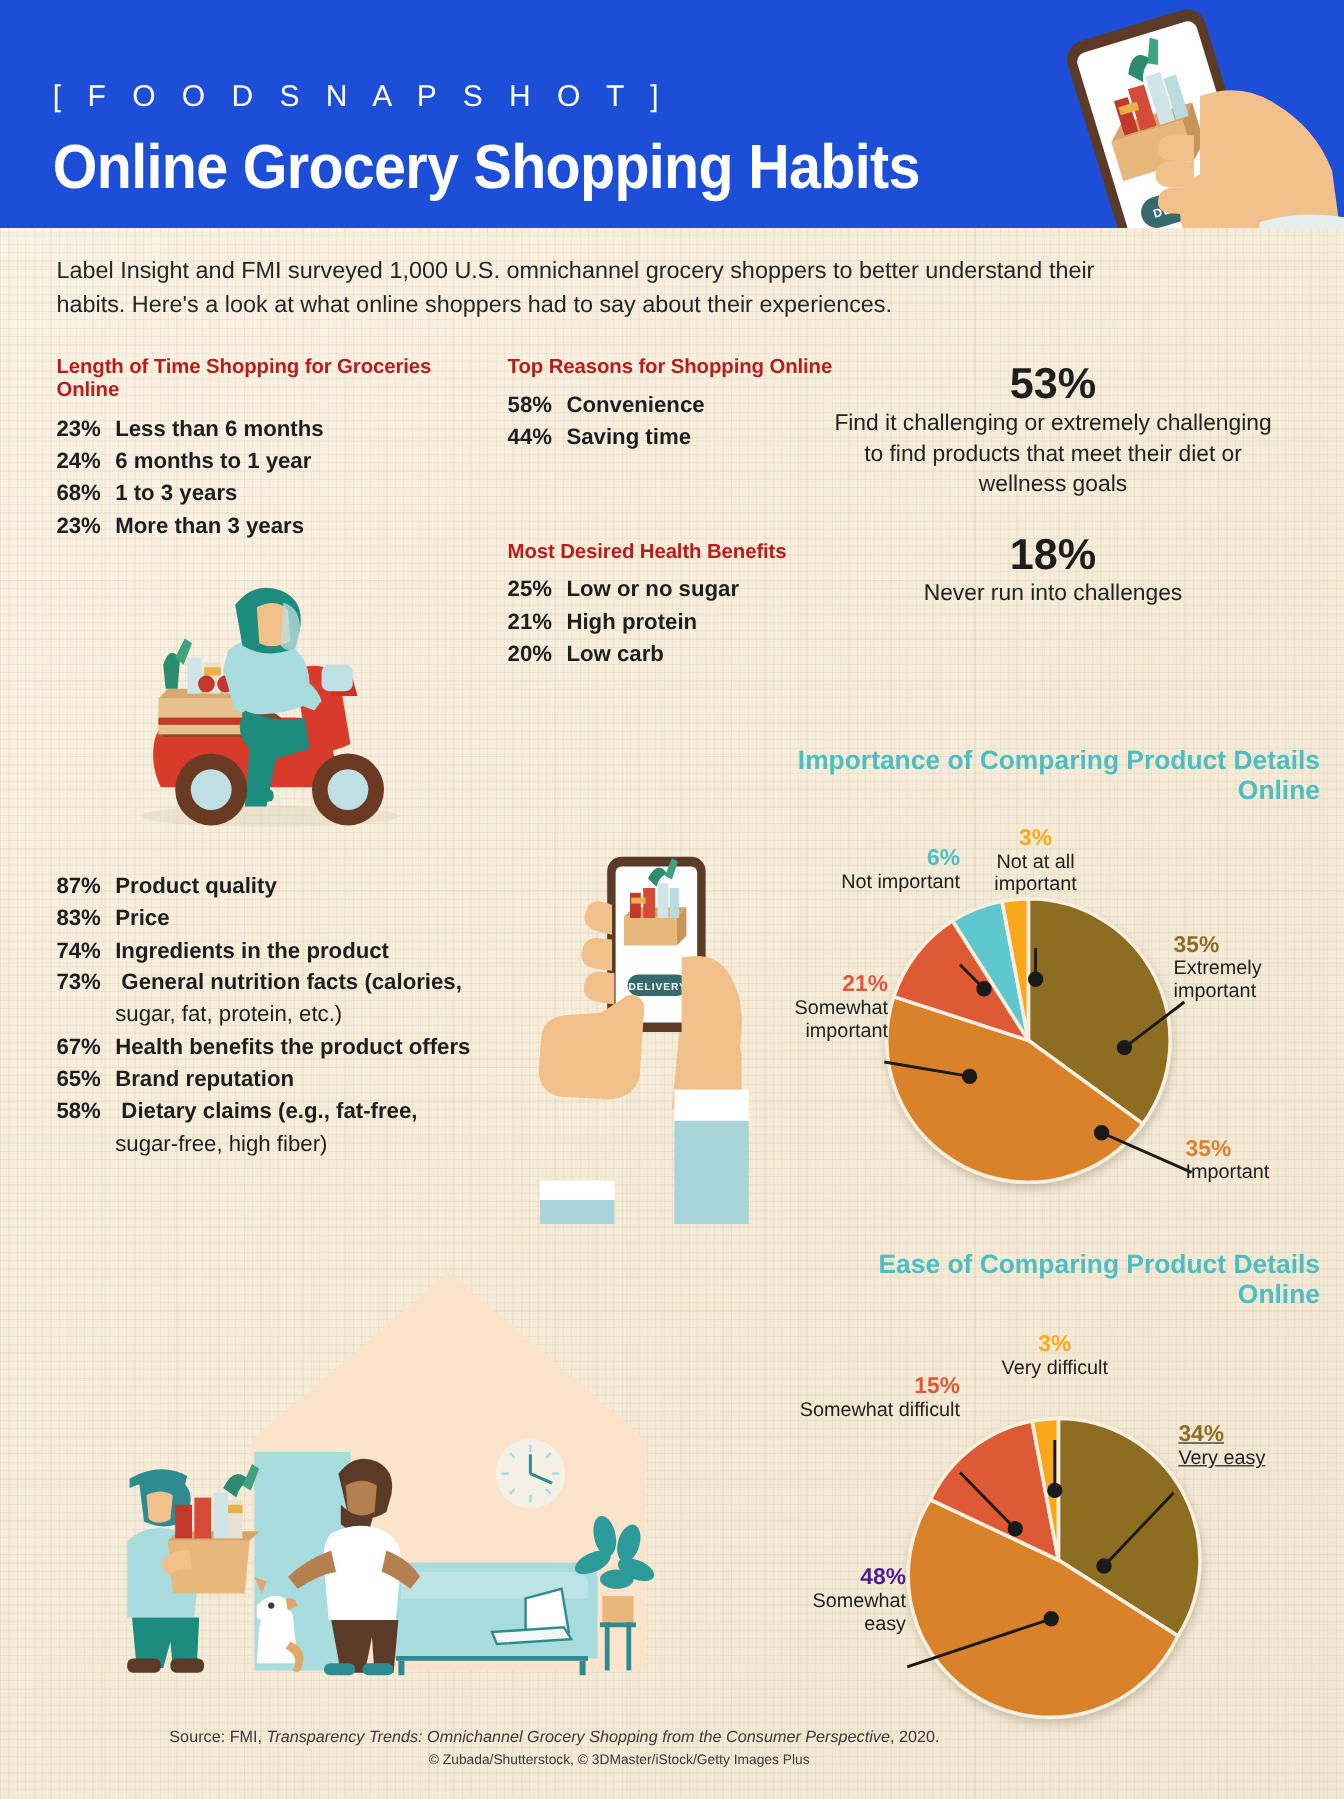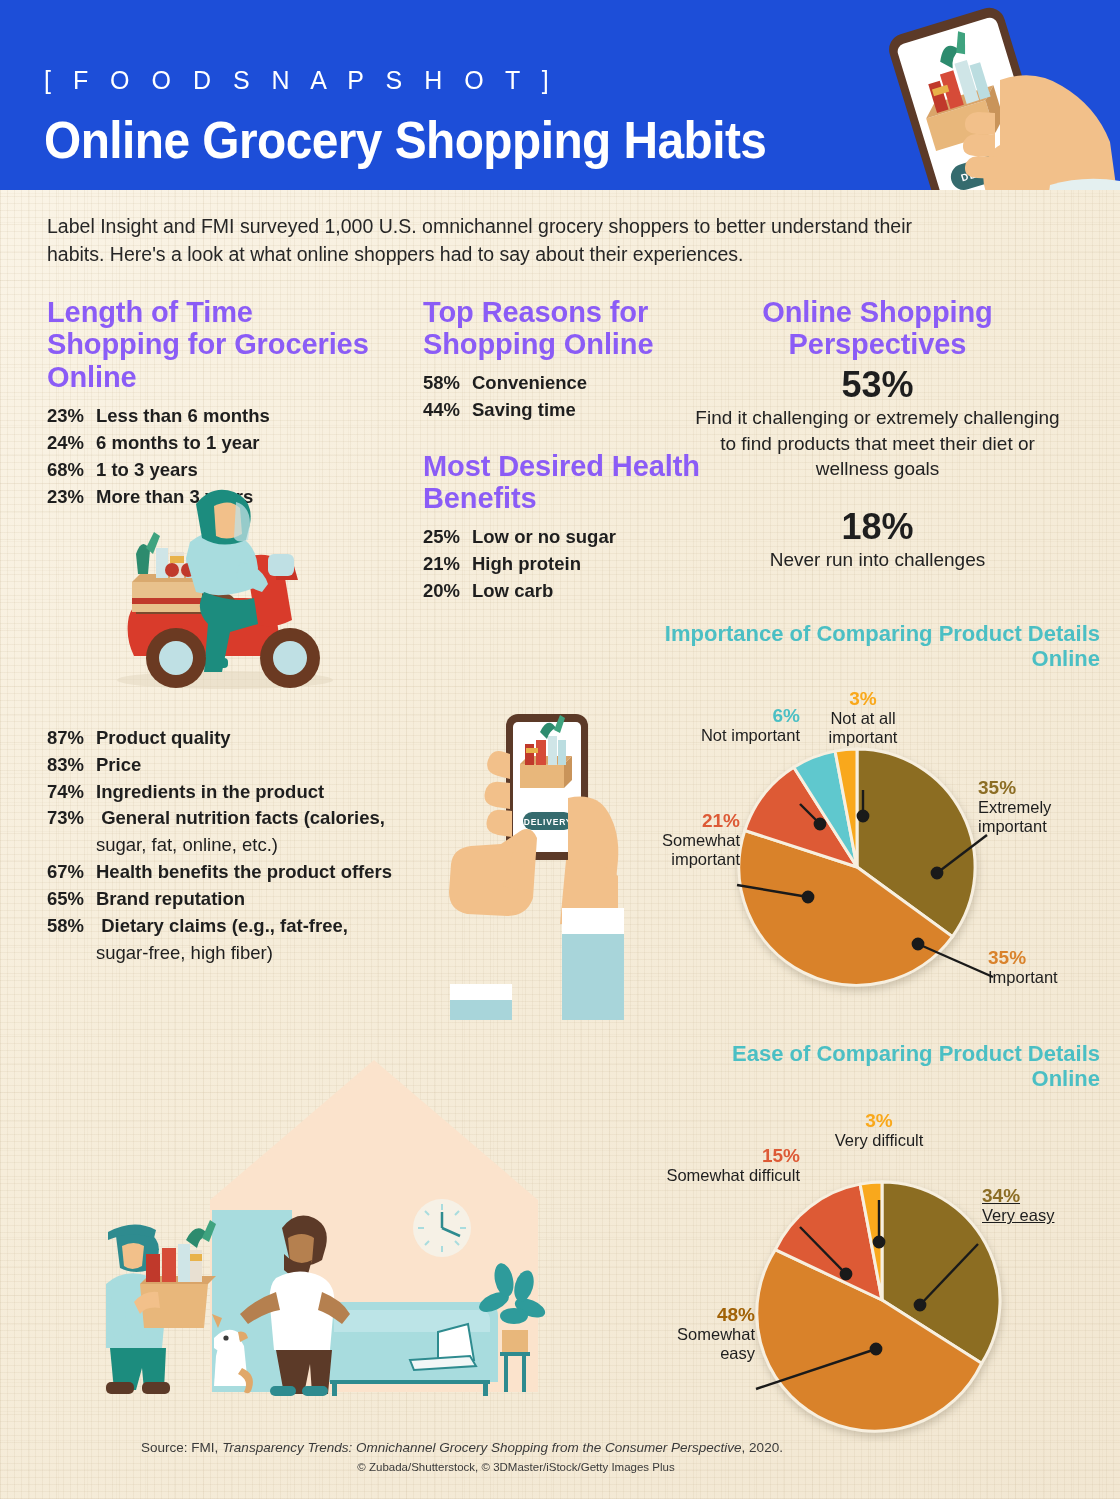"Length of Time Shopping for" .sec-h { color: #8b5cf6 -> #b91c1c; font-size: 29px -> 17px }
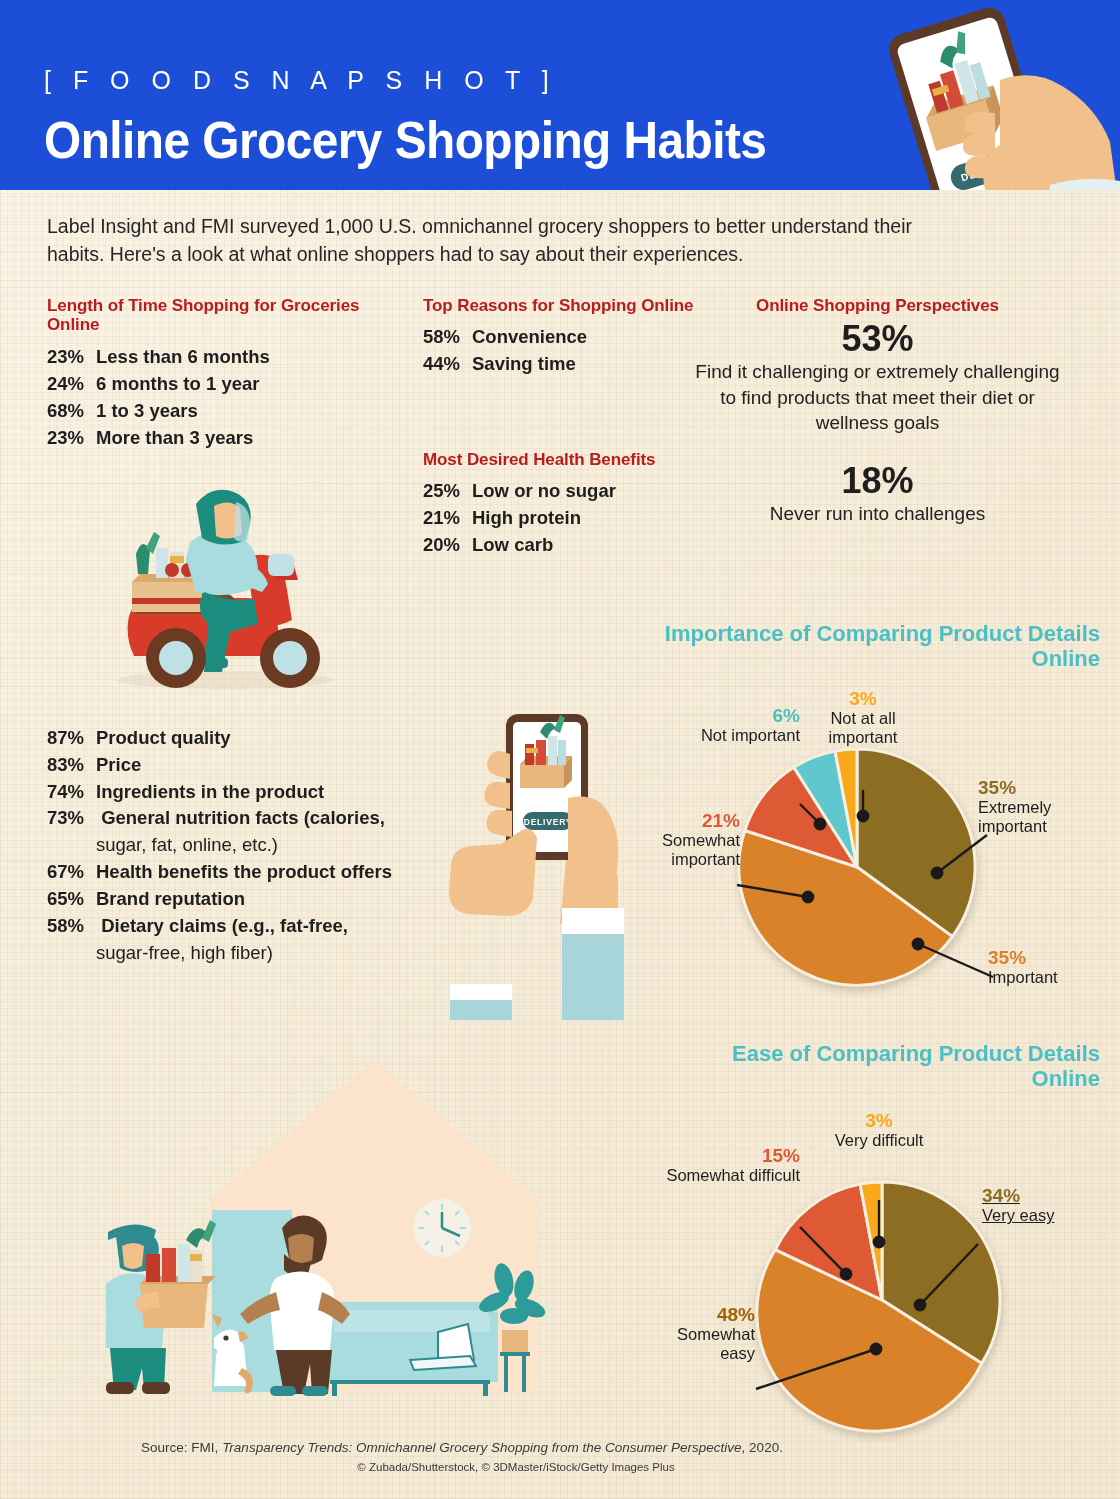"Online Shopping Perspectives" div.sec-h { html: <div>Online Shopping Perspectives</div> -> none }
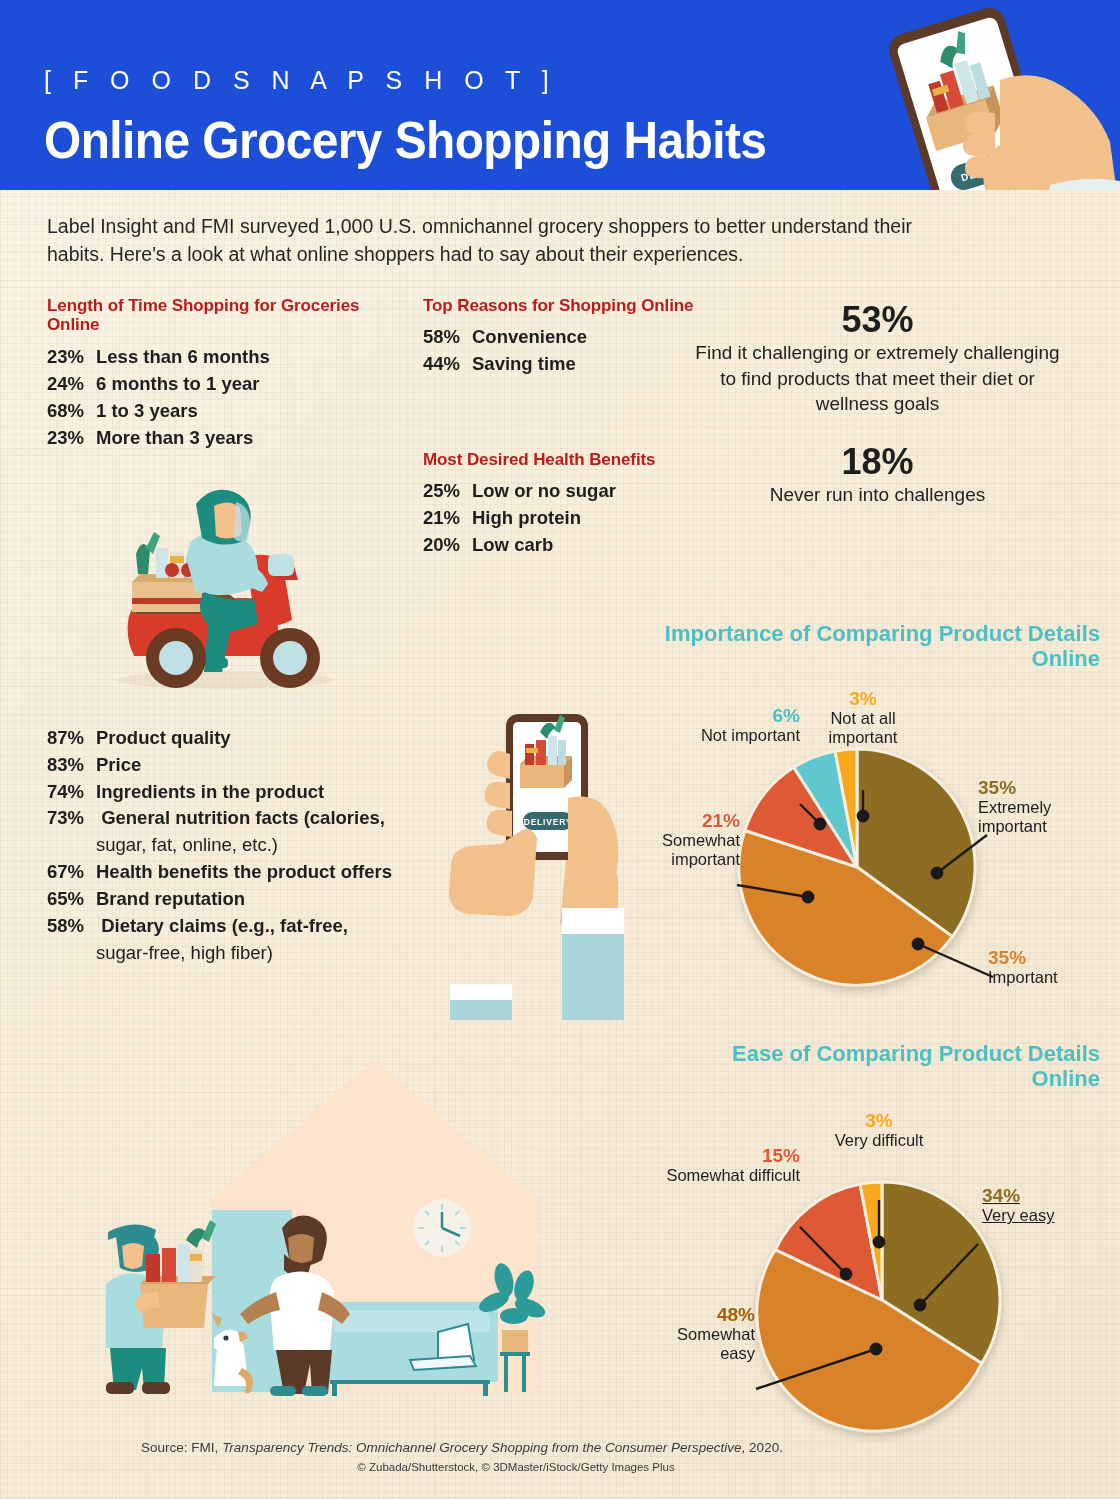"sugar, fat, online, etc.)" span.cont-line { text: online -> protein }
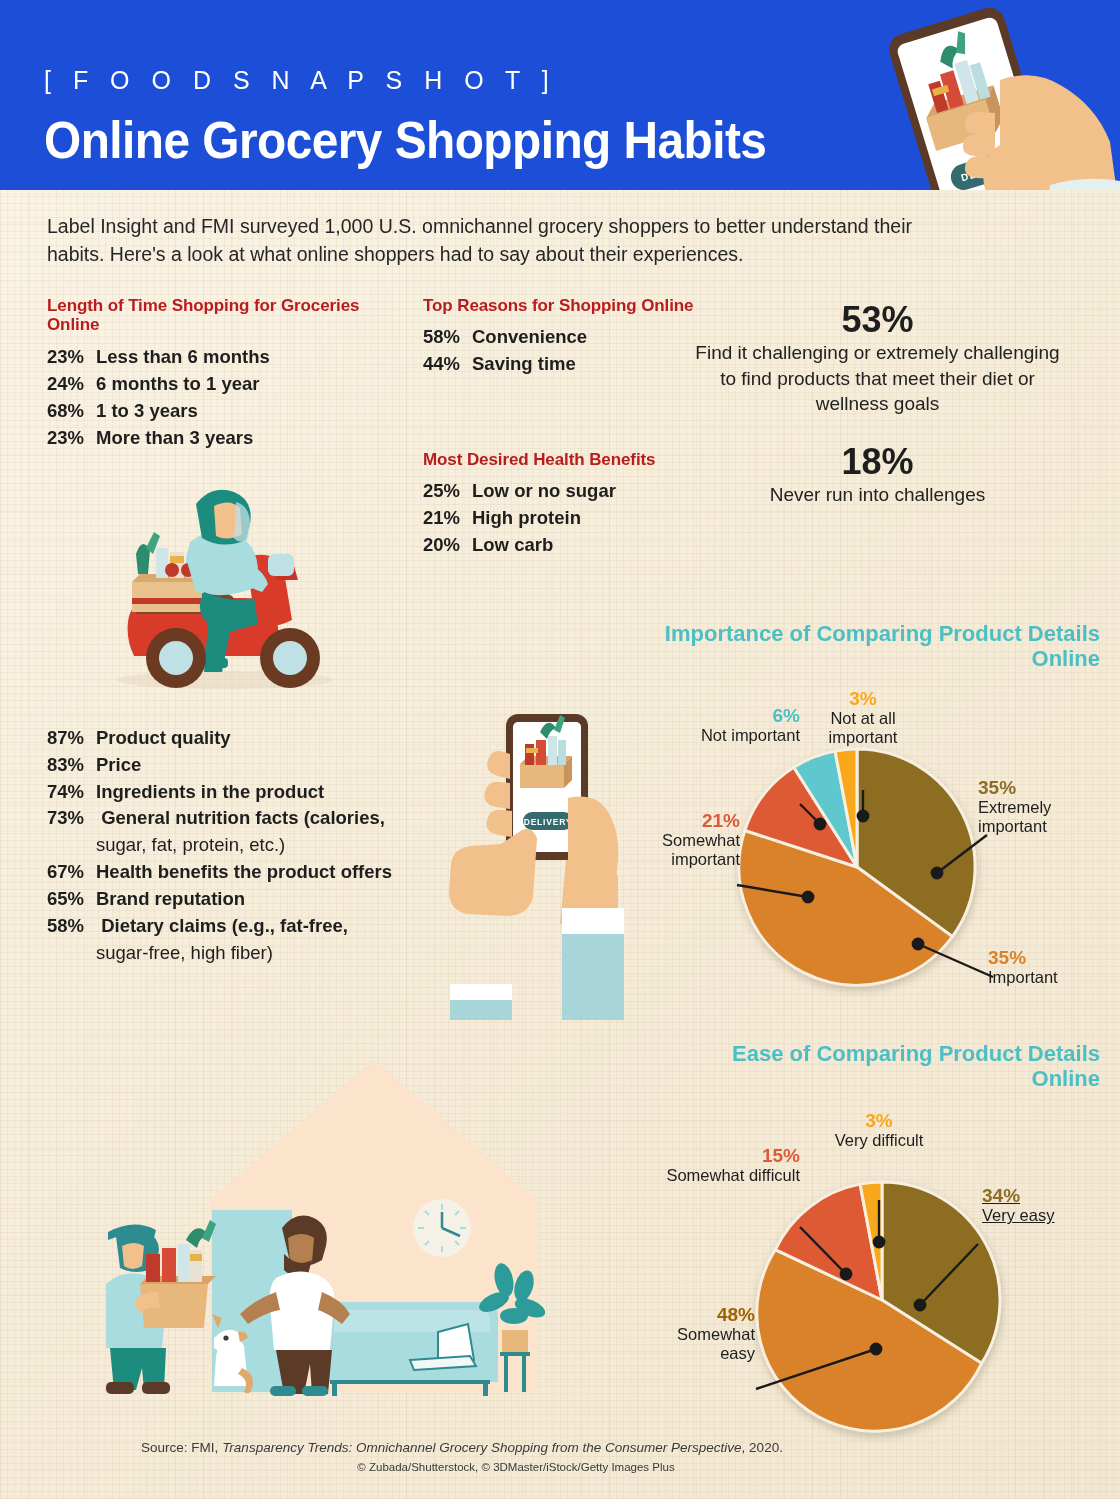"48%" b { color: #a16207 -> #4c1d95 }
